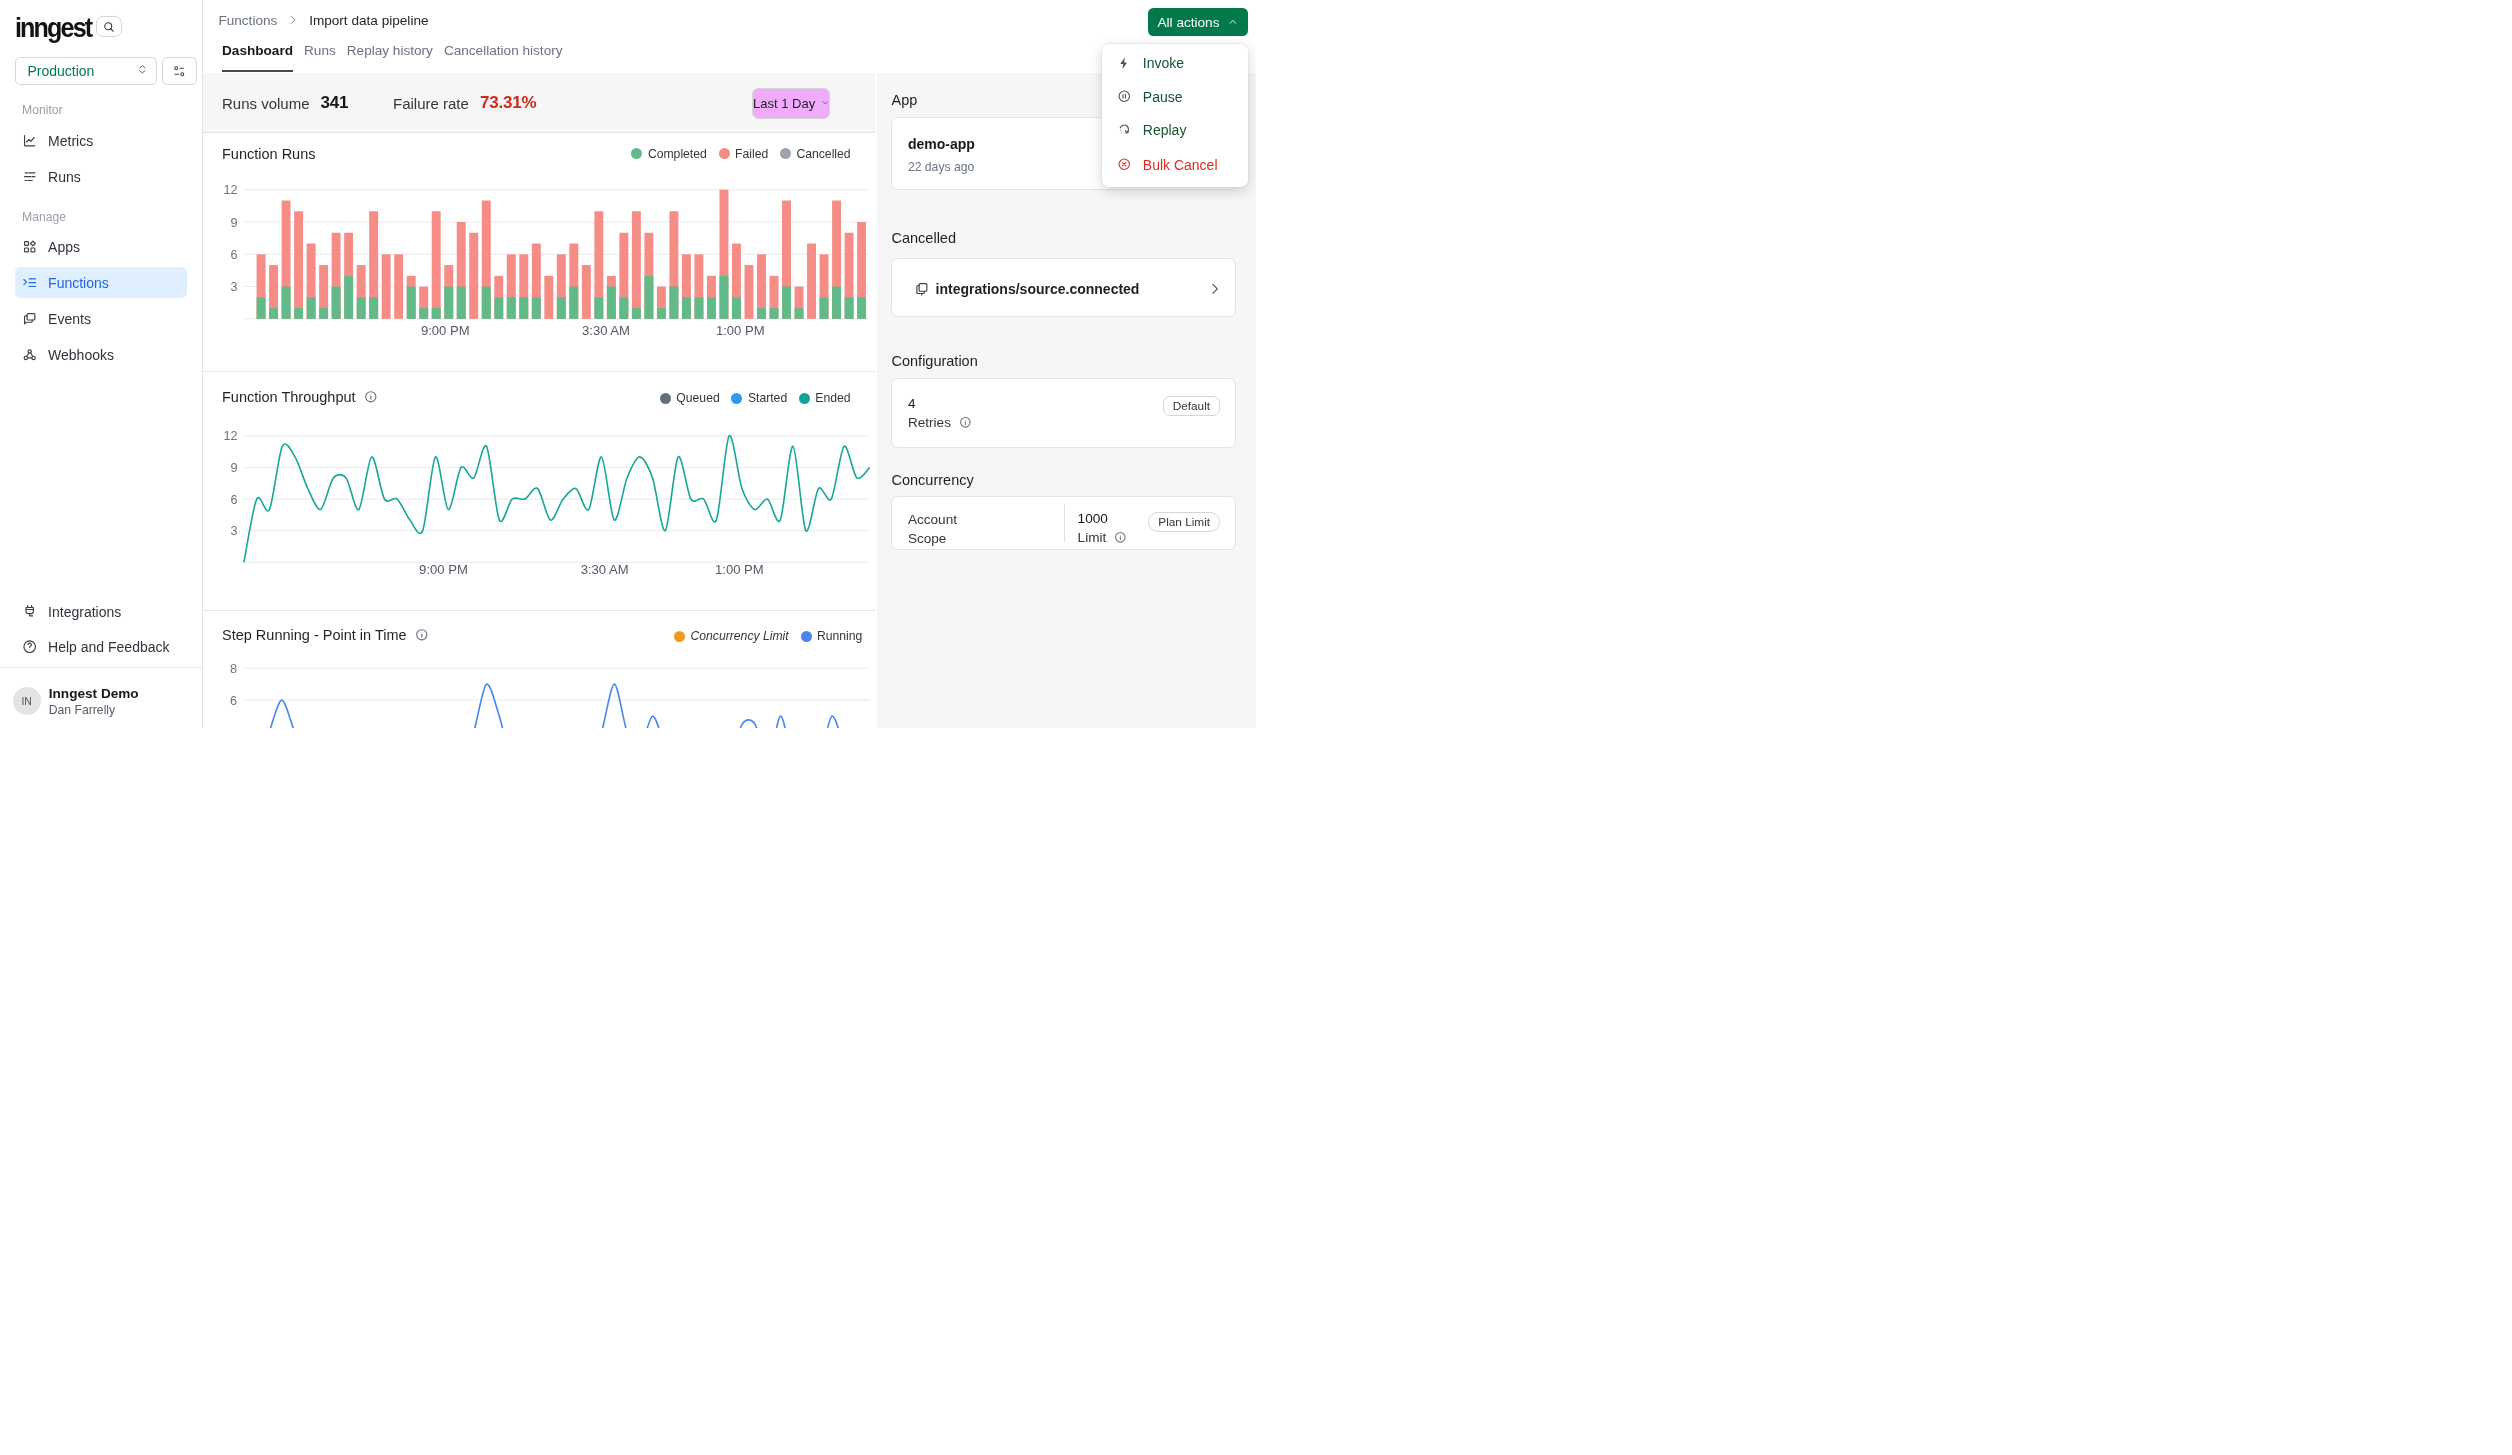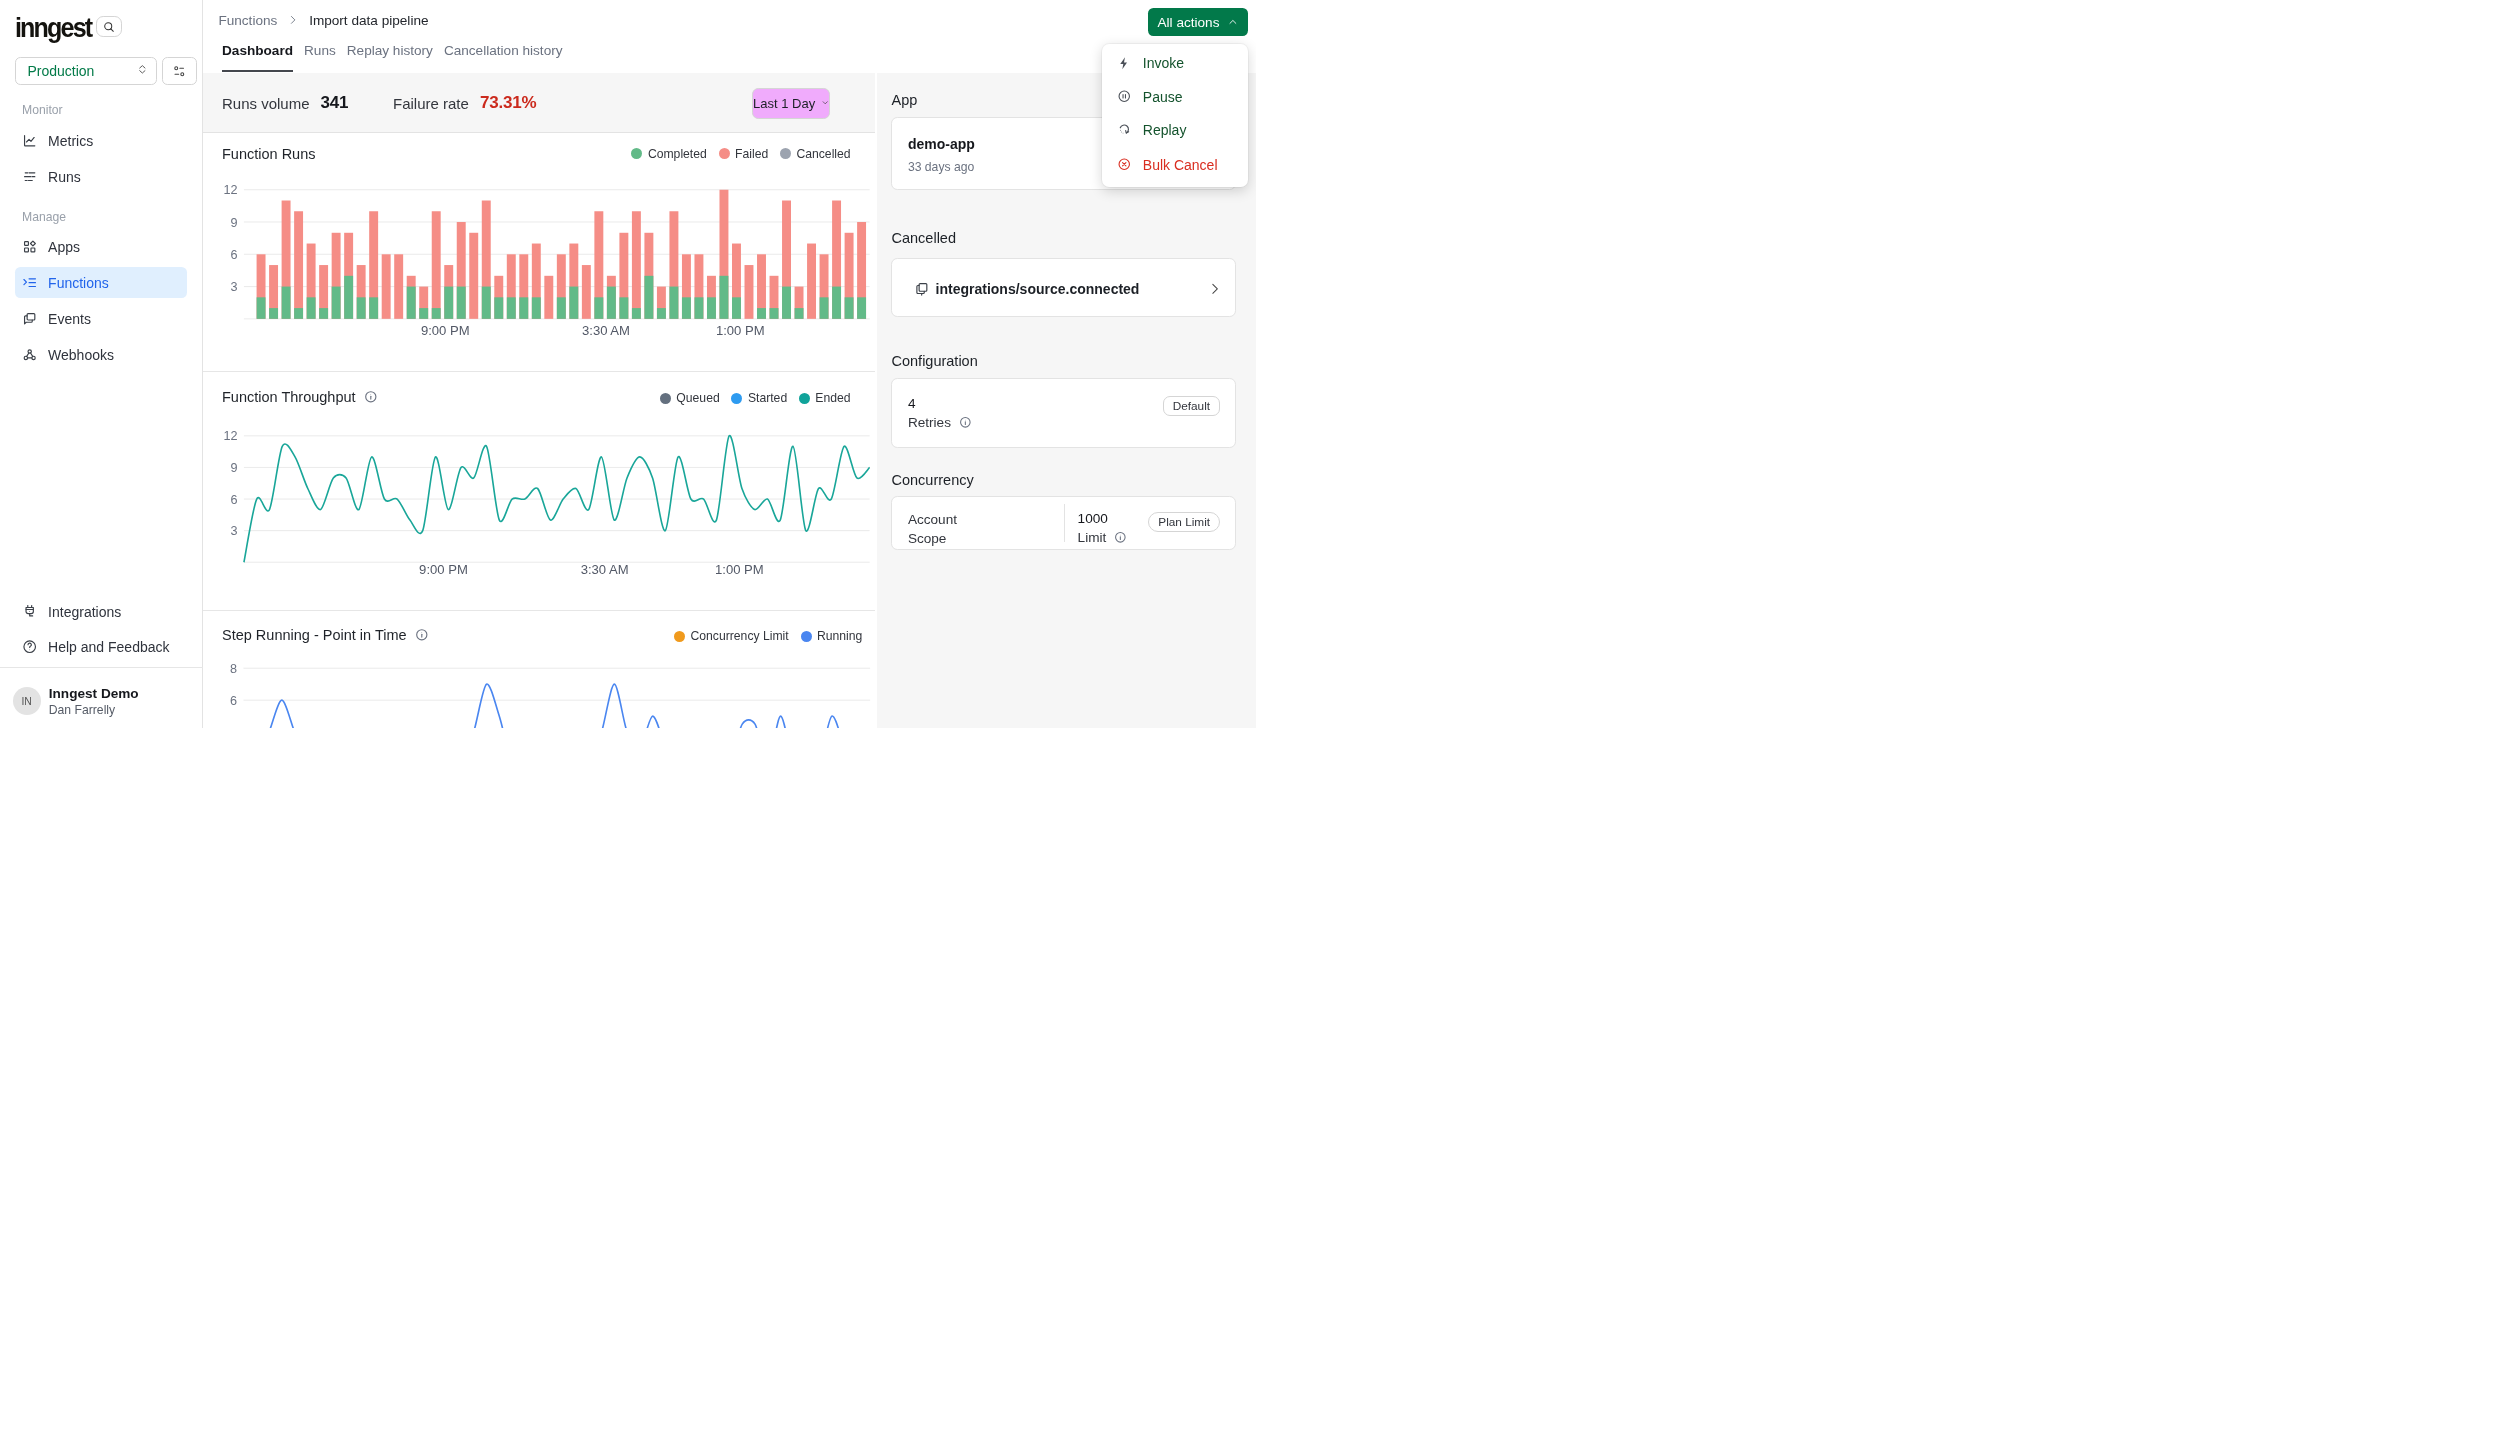"33 days ago" div { text: 33 -> 22 }
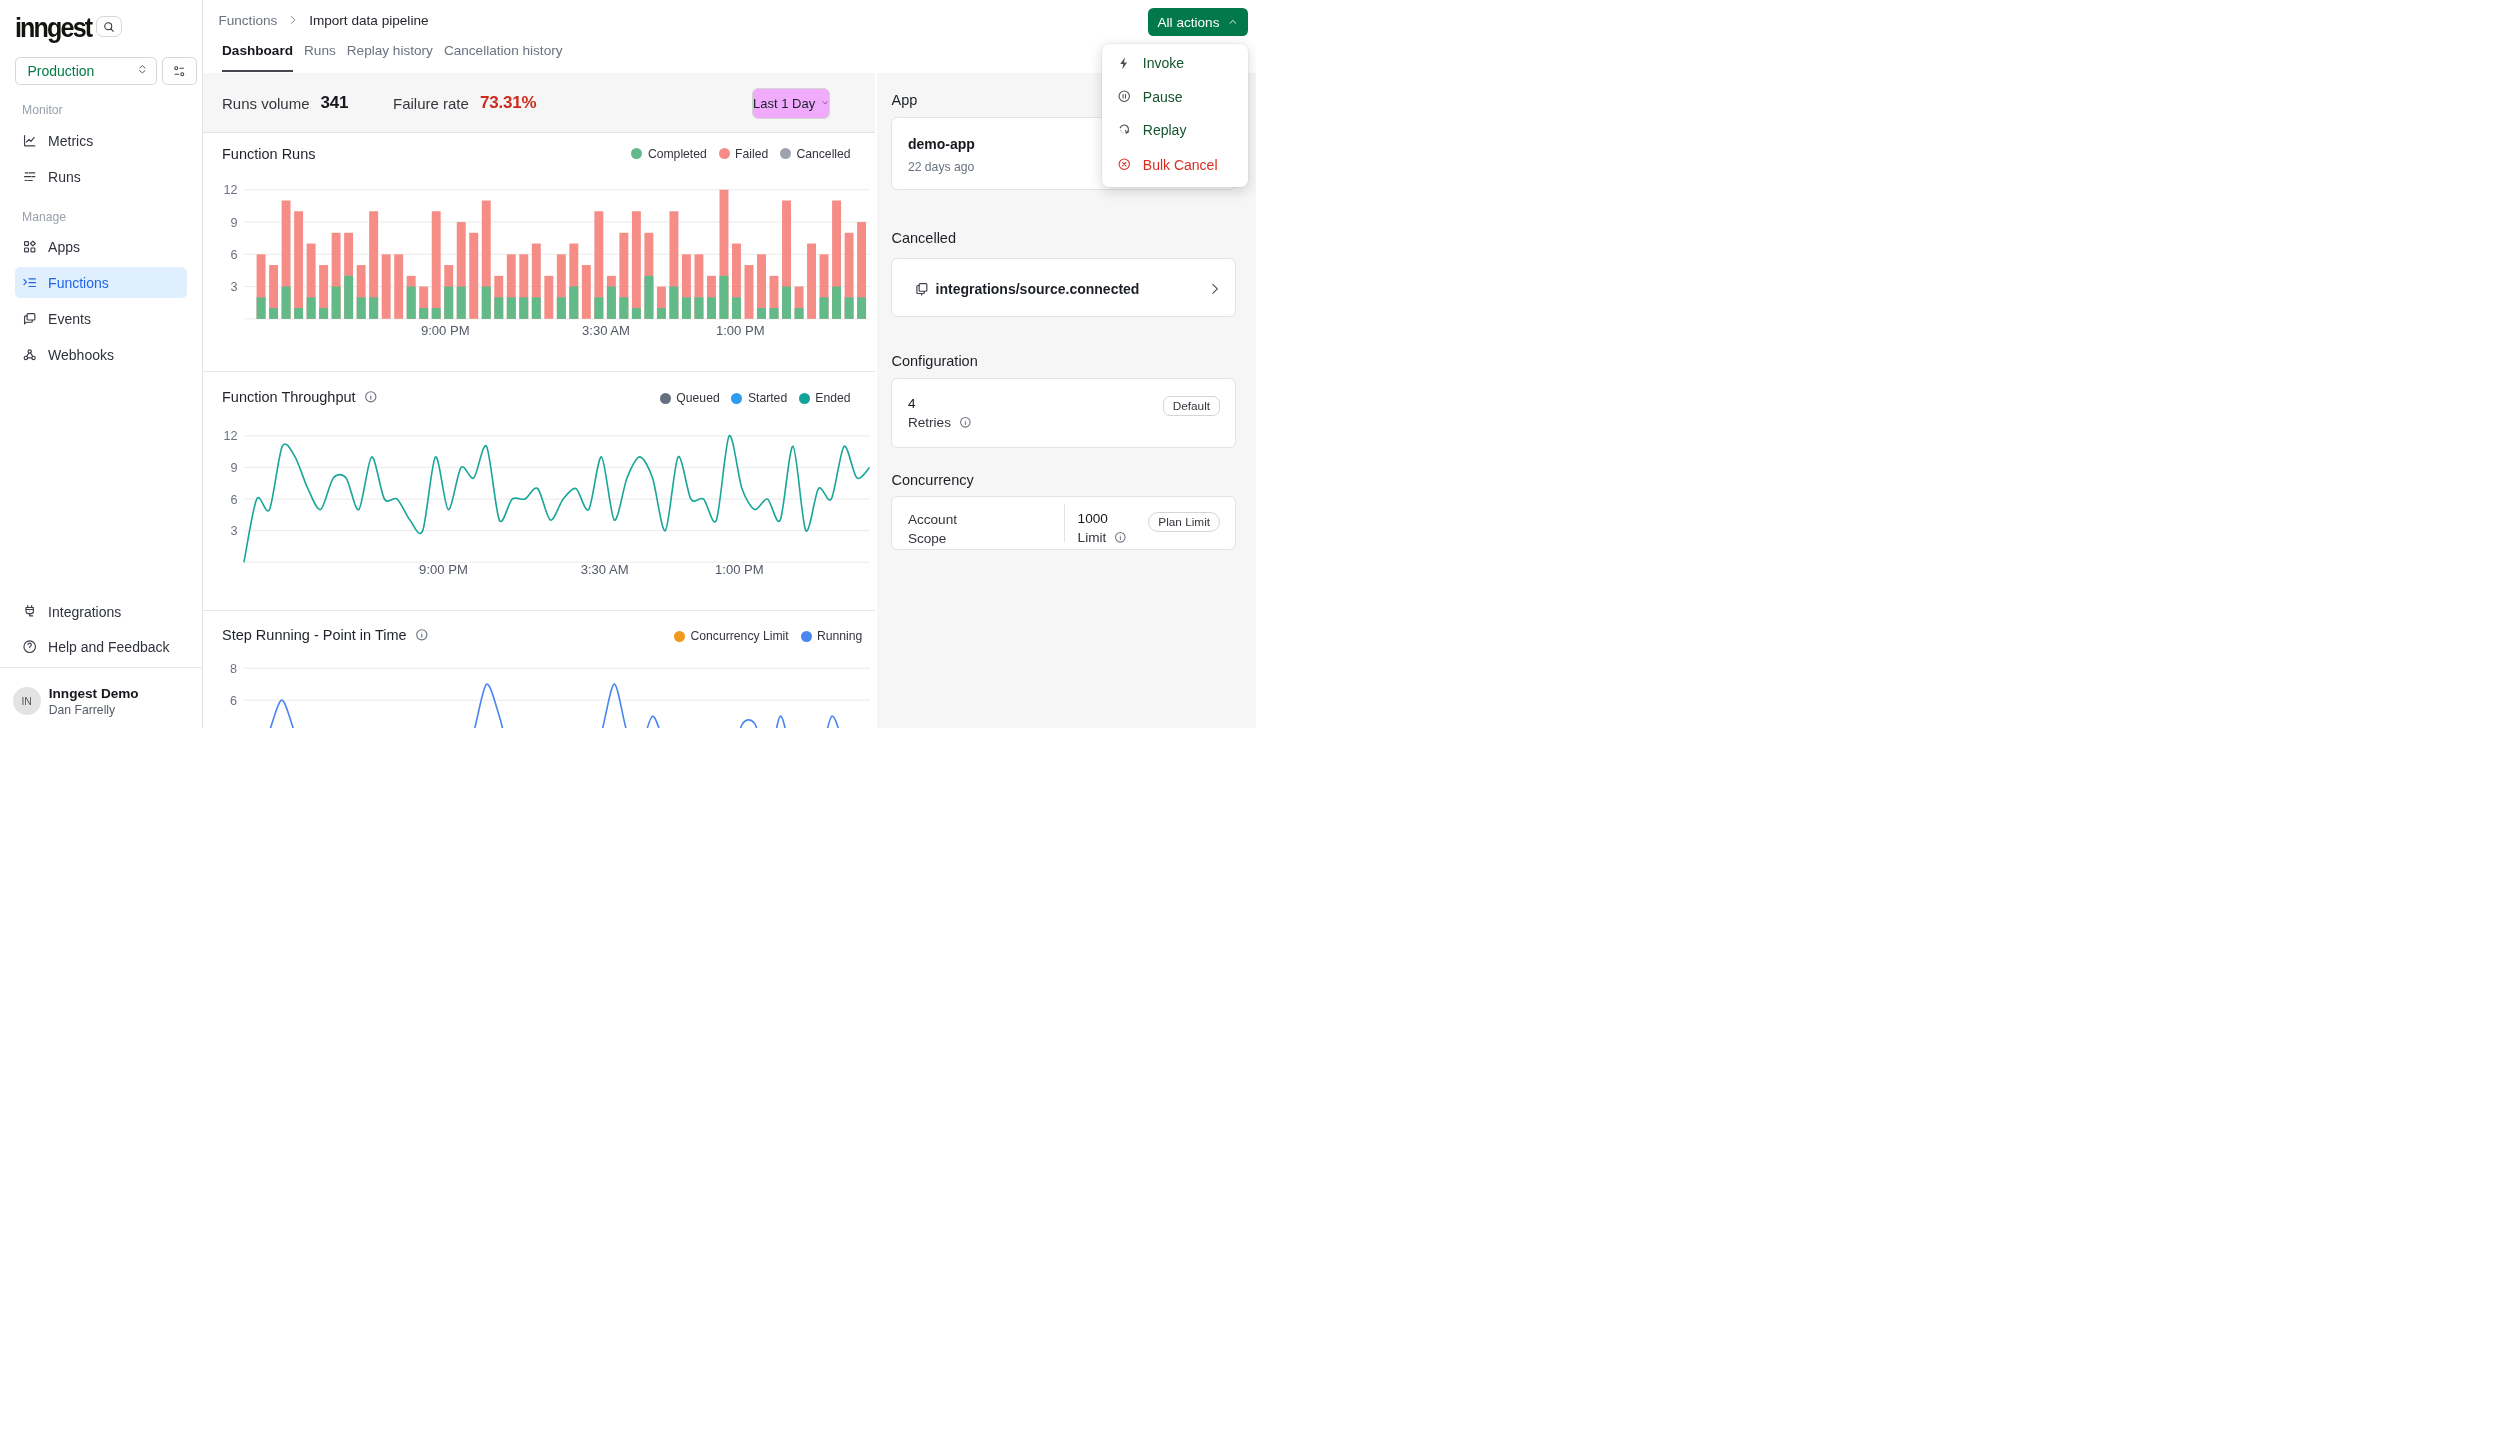"Concurrency Limit" div.item { font-style: none -> italic }
